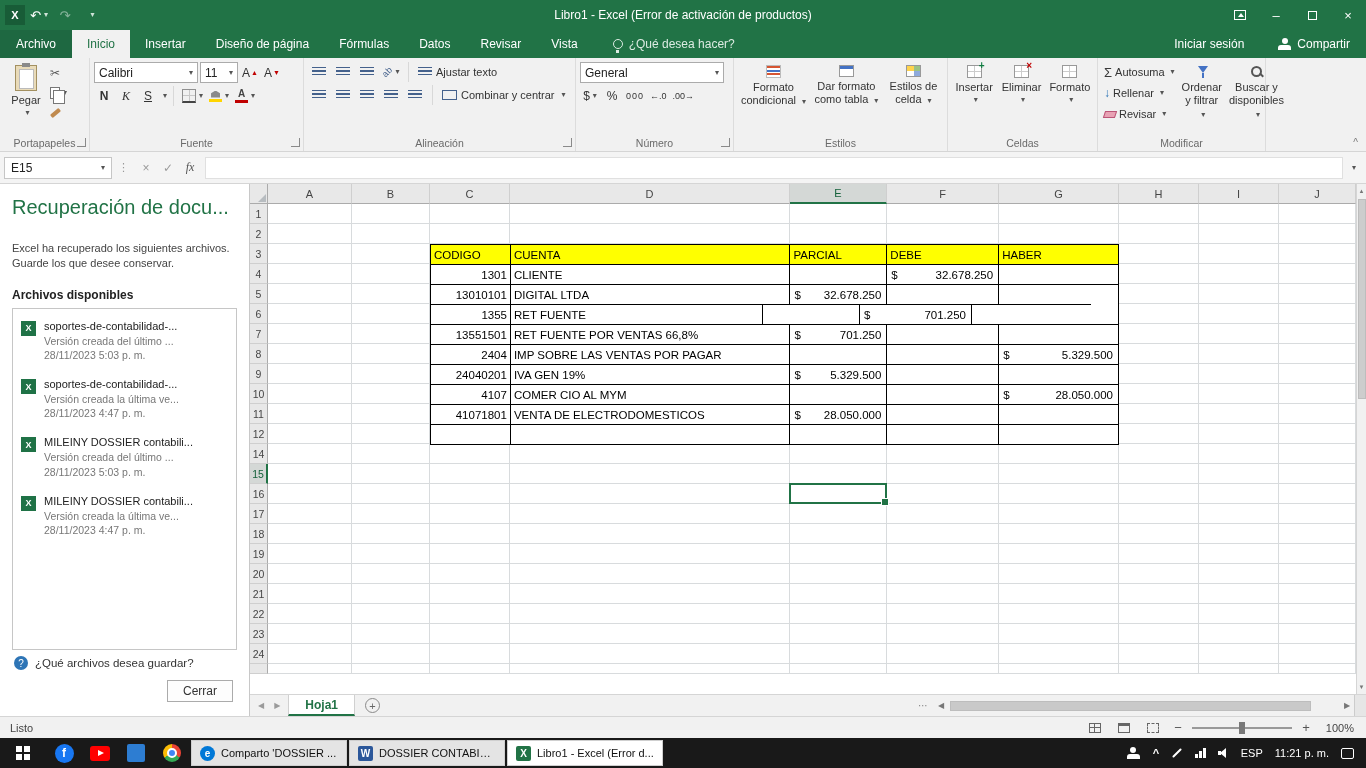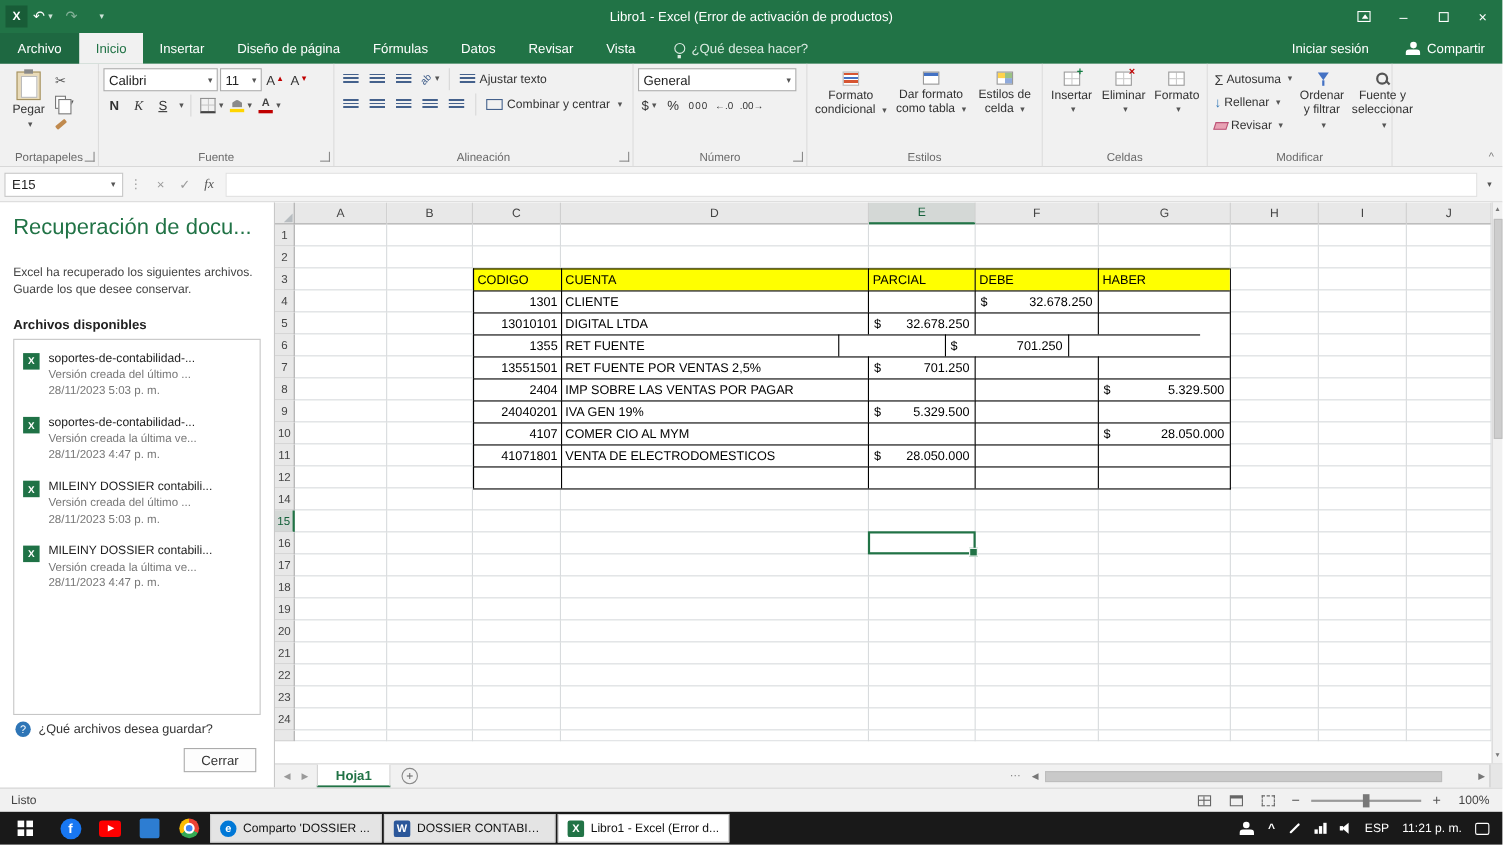"Fuente y seleccionar" span { text: Fuente y seleccionar -> Buscar y disponibles }
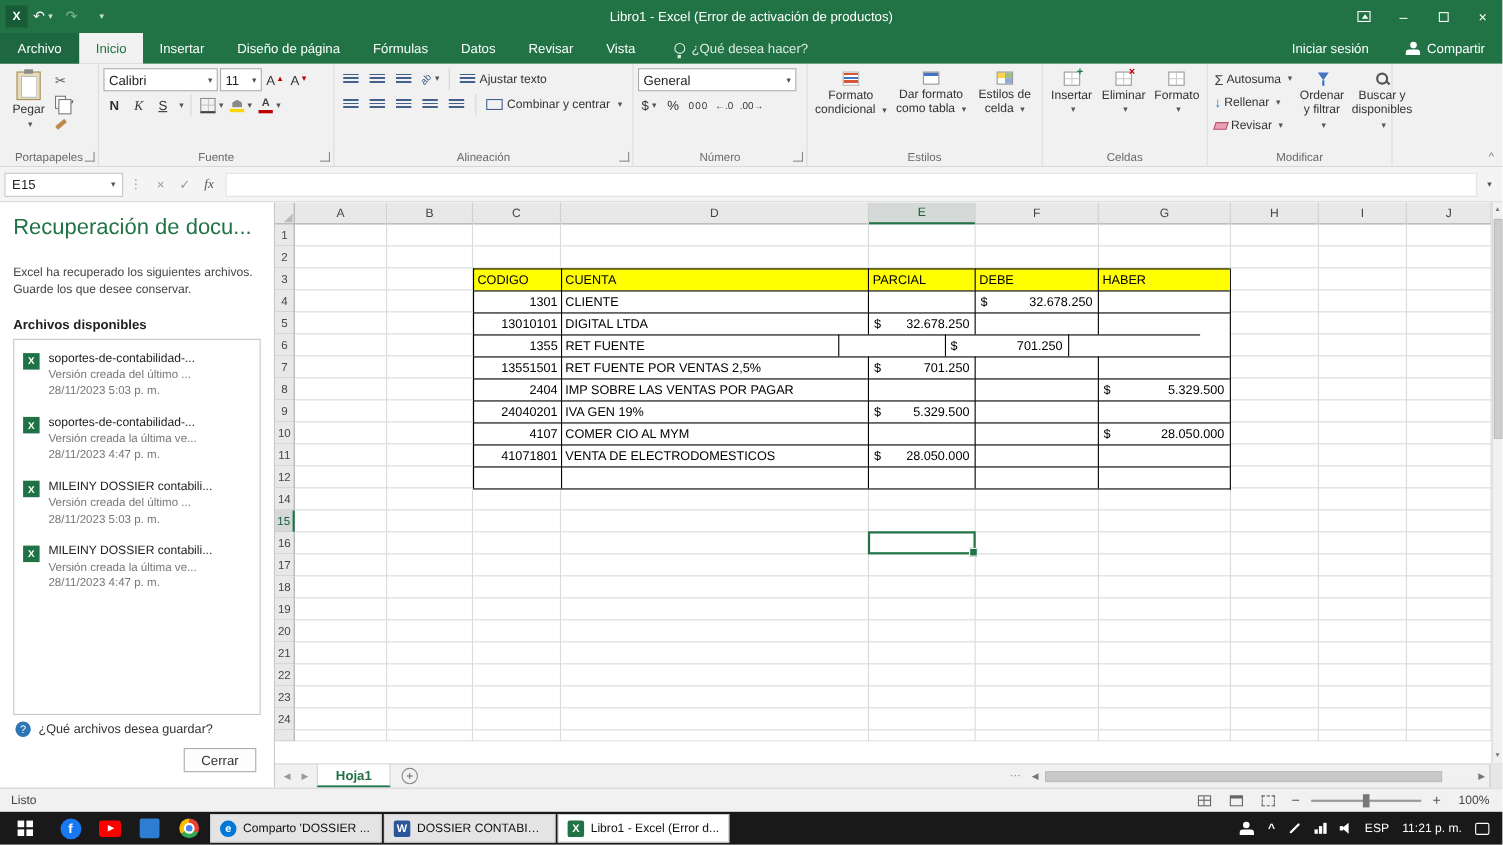"RET FUENTE POR VENTAS 2,5%" div.tcell { text: 2,5% -> 66,8% }
